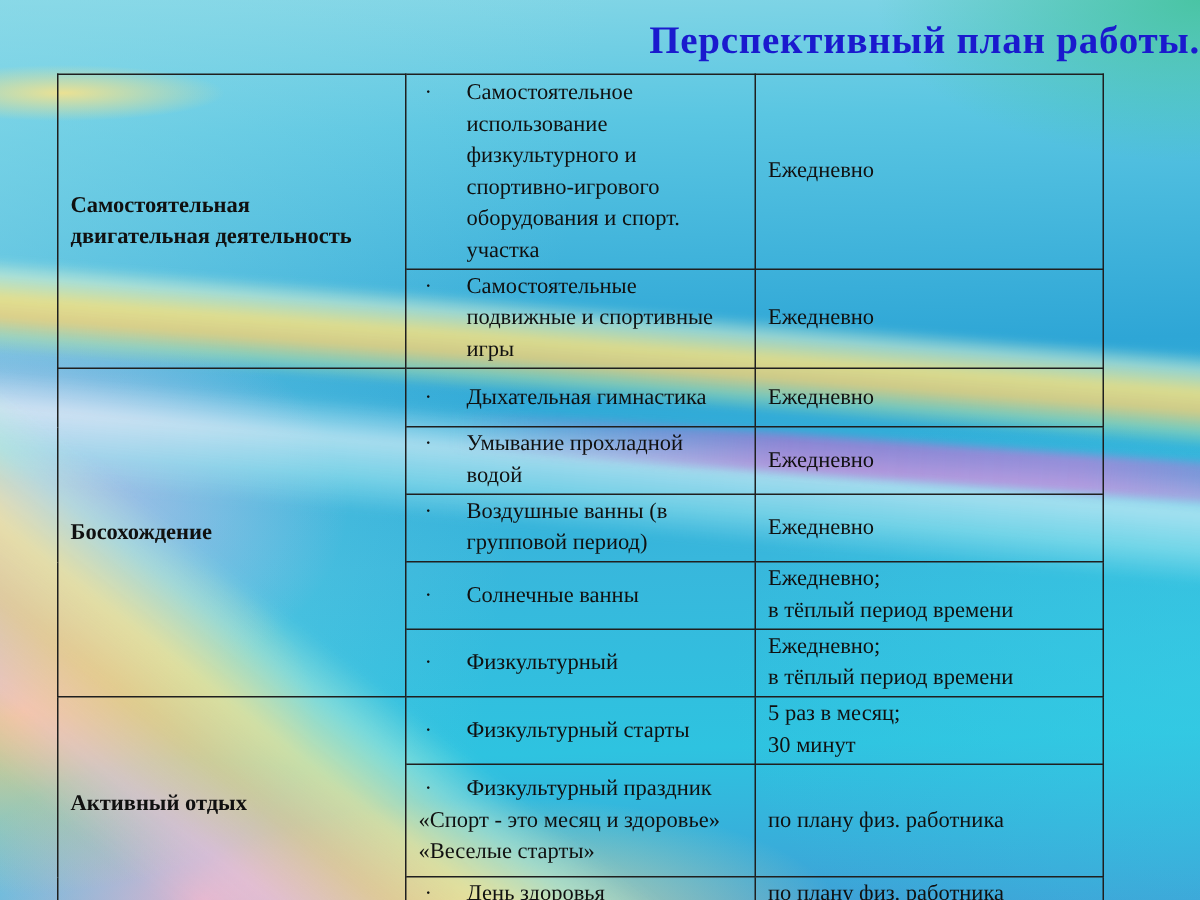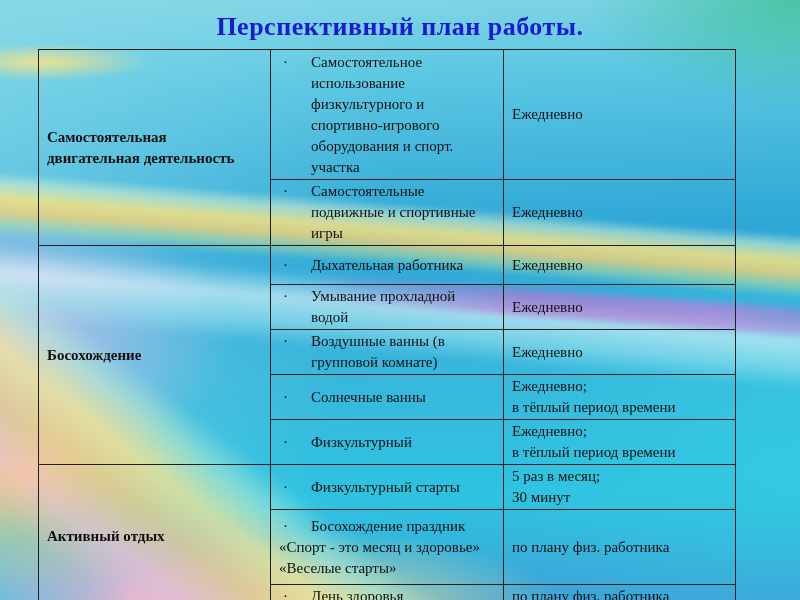"Перспективный план работы." .title { text-align: center -> right }
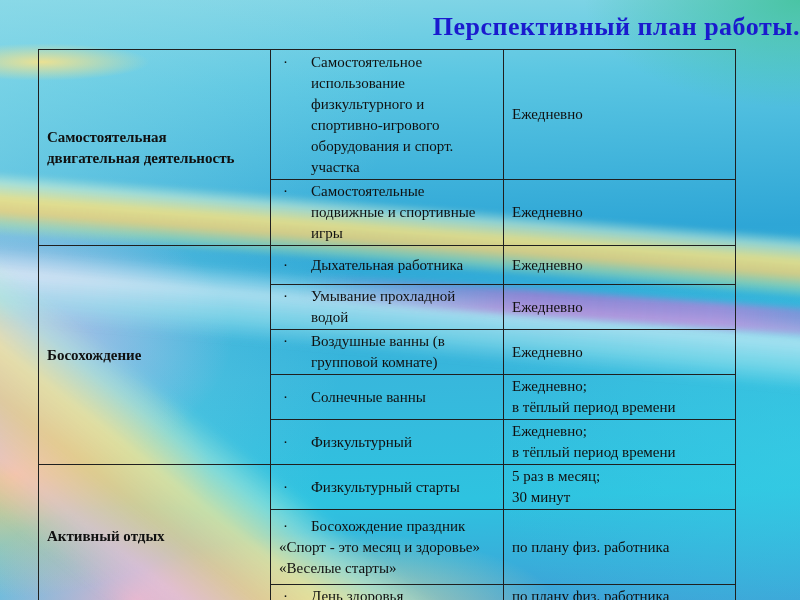"Дыхательная работника" span { text: работника -> гимнастика }
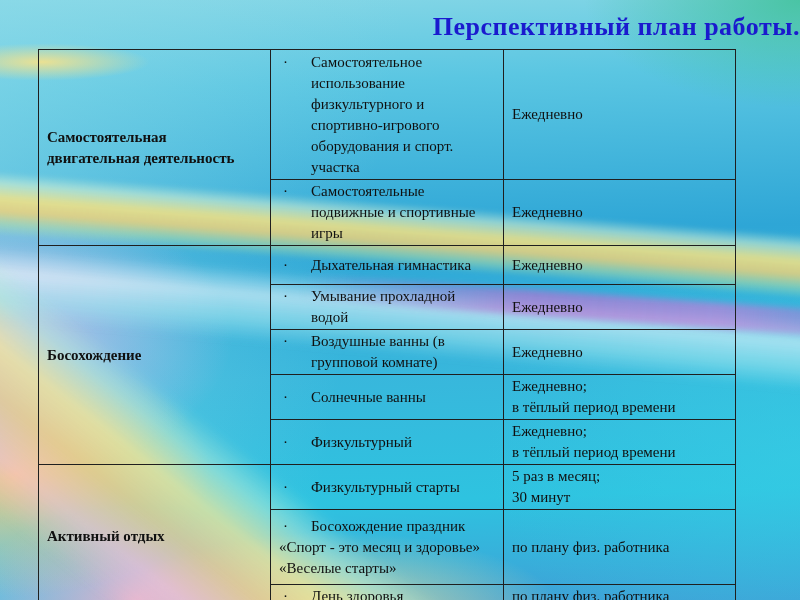"Воздушные ванны (в" span { text: комнате -> период }
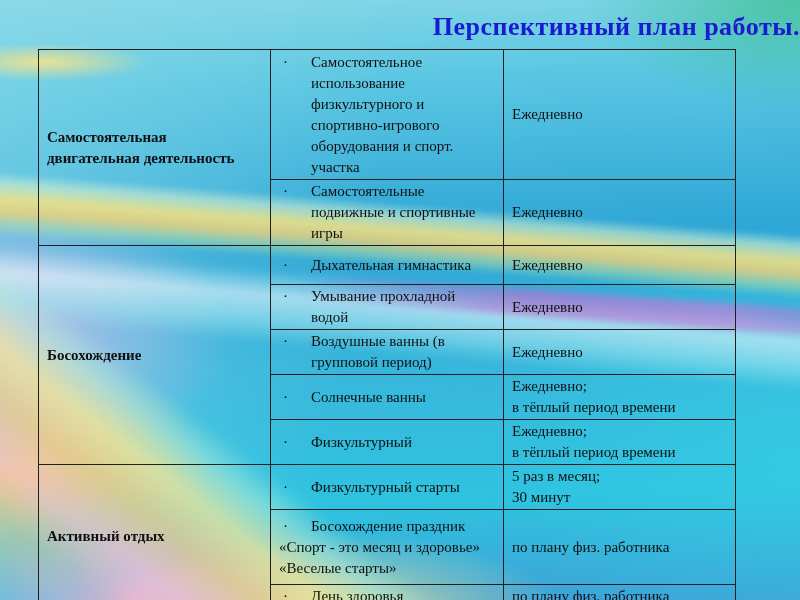"Босохождение праздник" span { text: Босохождение -> Физкультурный }
